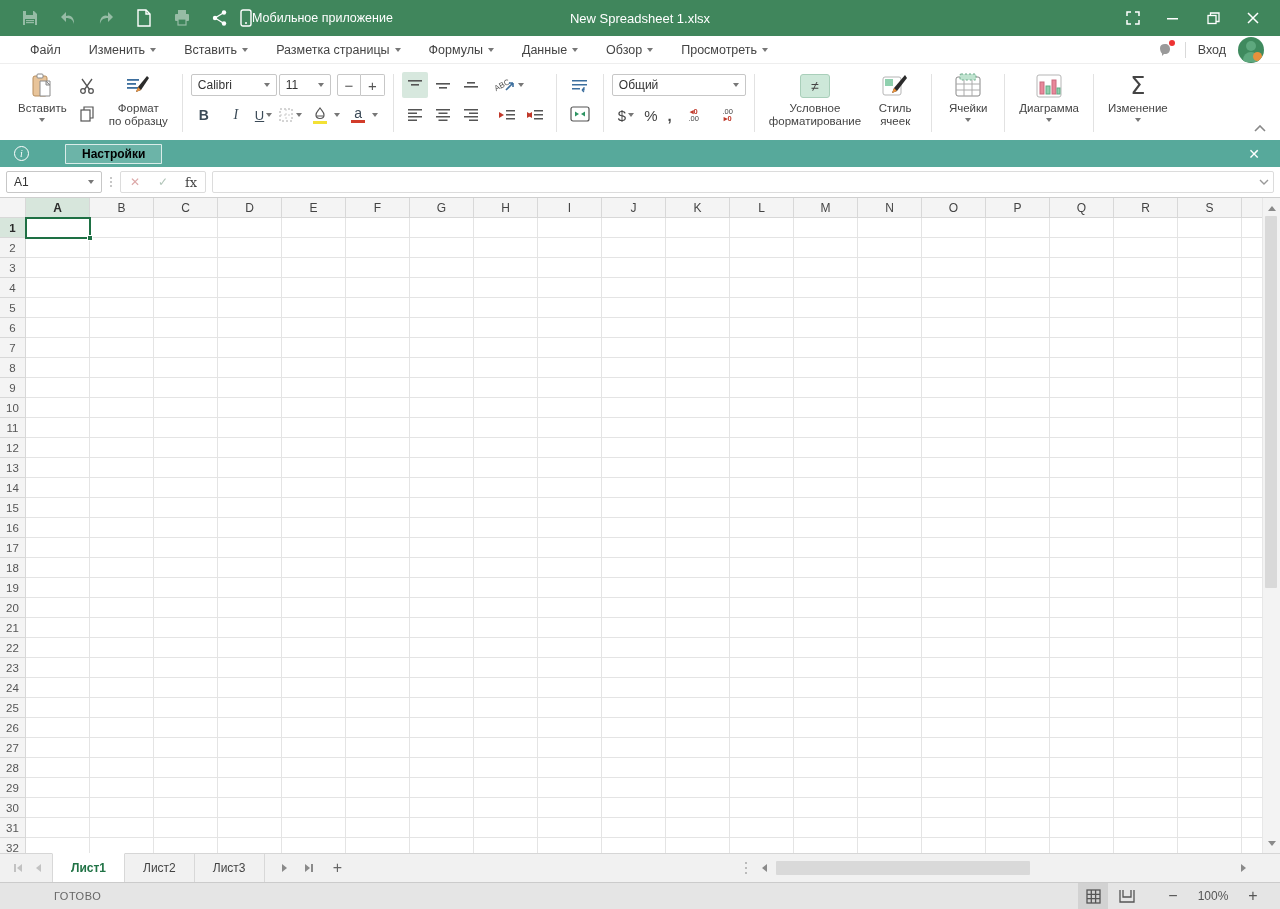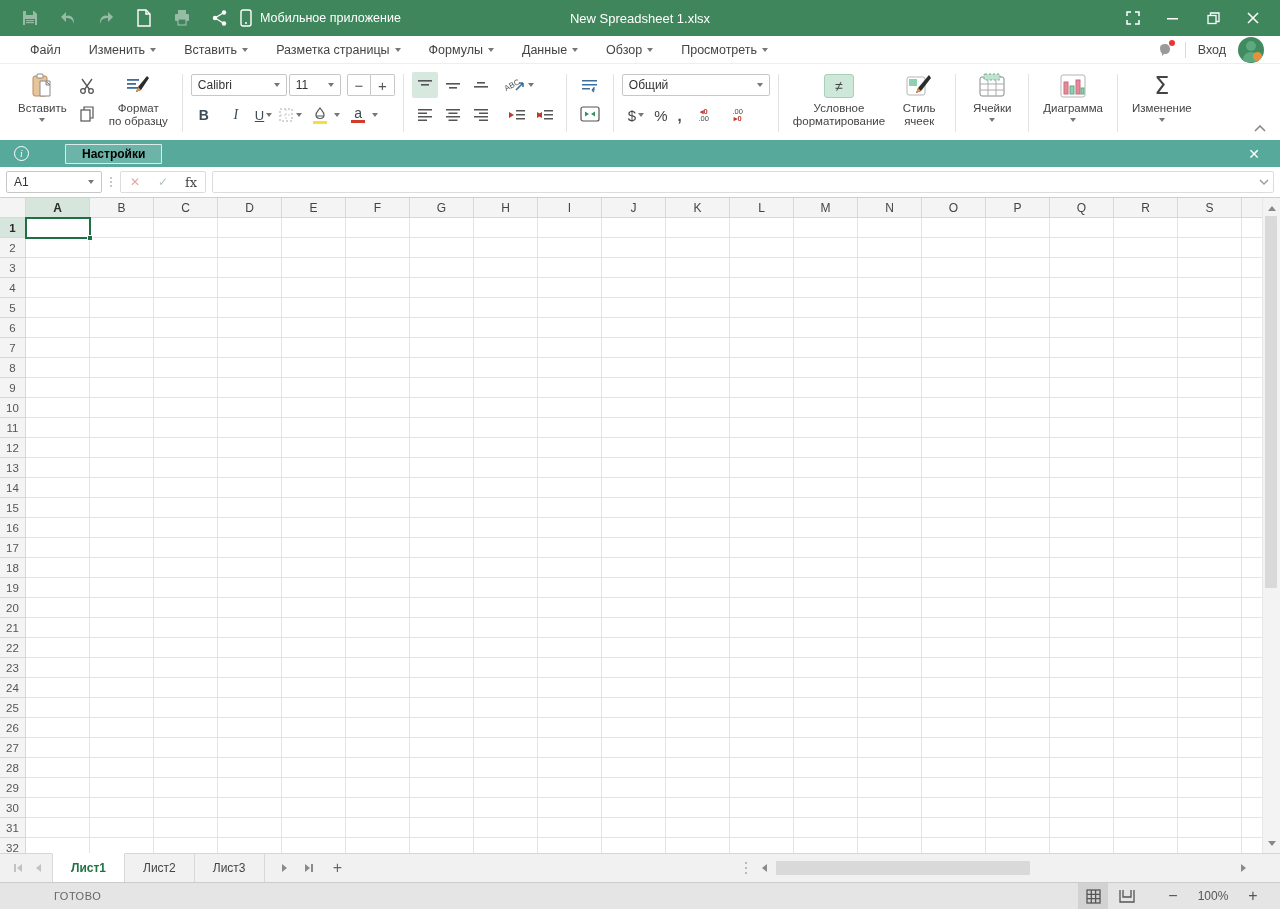"Мобильное приложение" .tb-mobile { gap: 8px -> none }
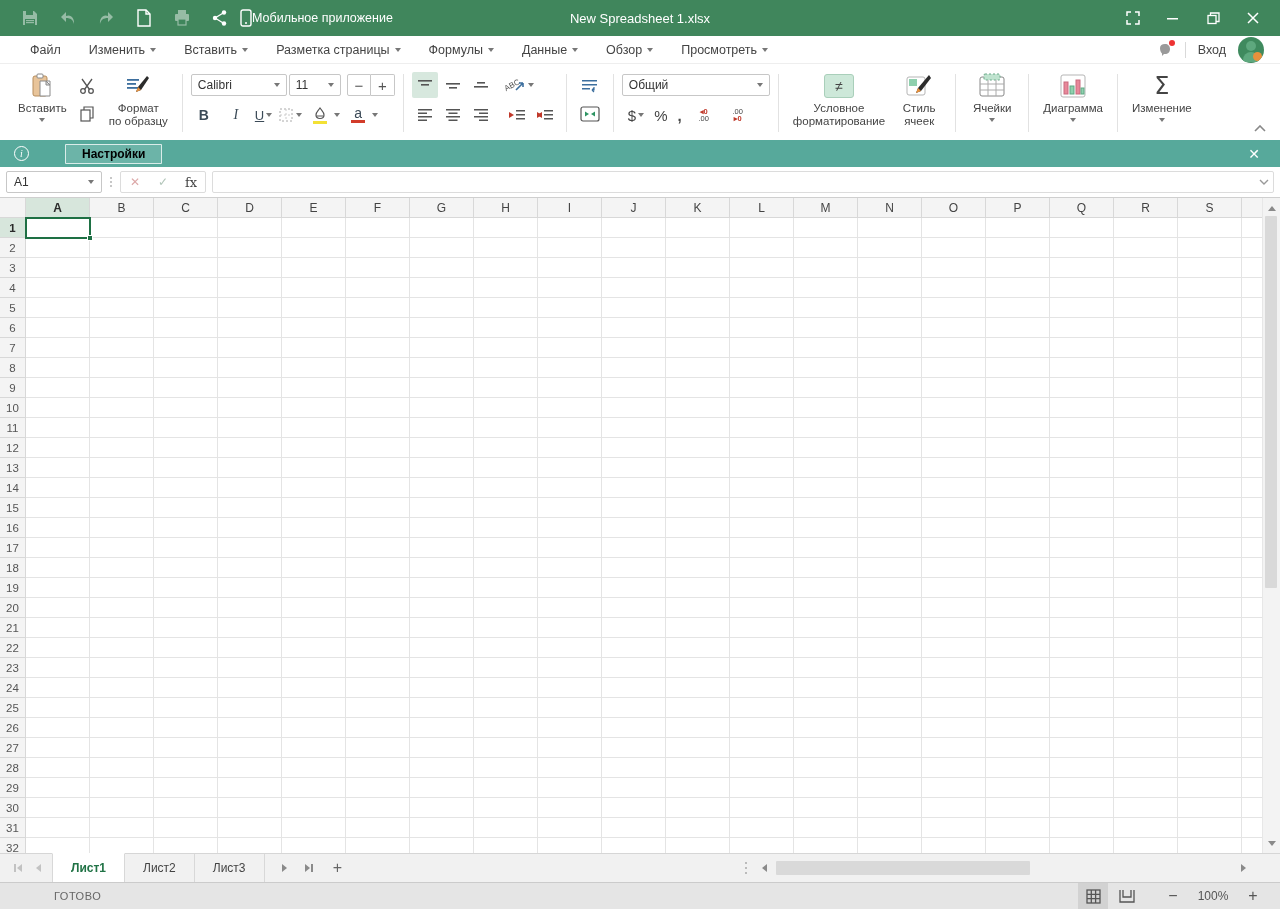"Calibri" div.combo { width: 96px -> 86px }
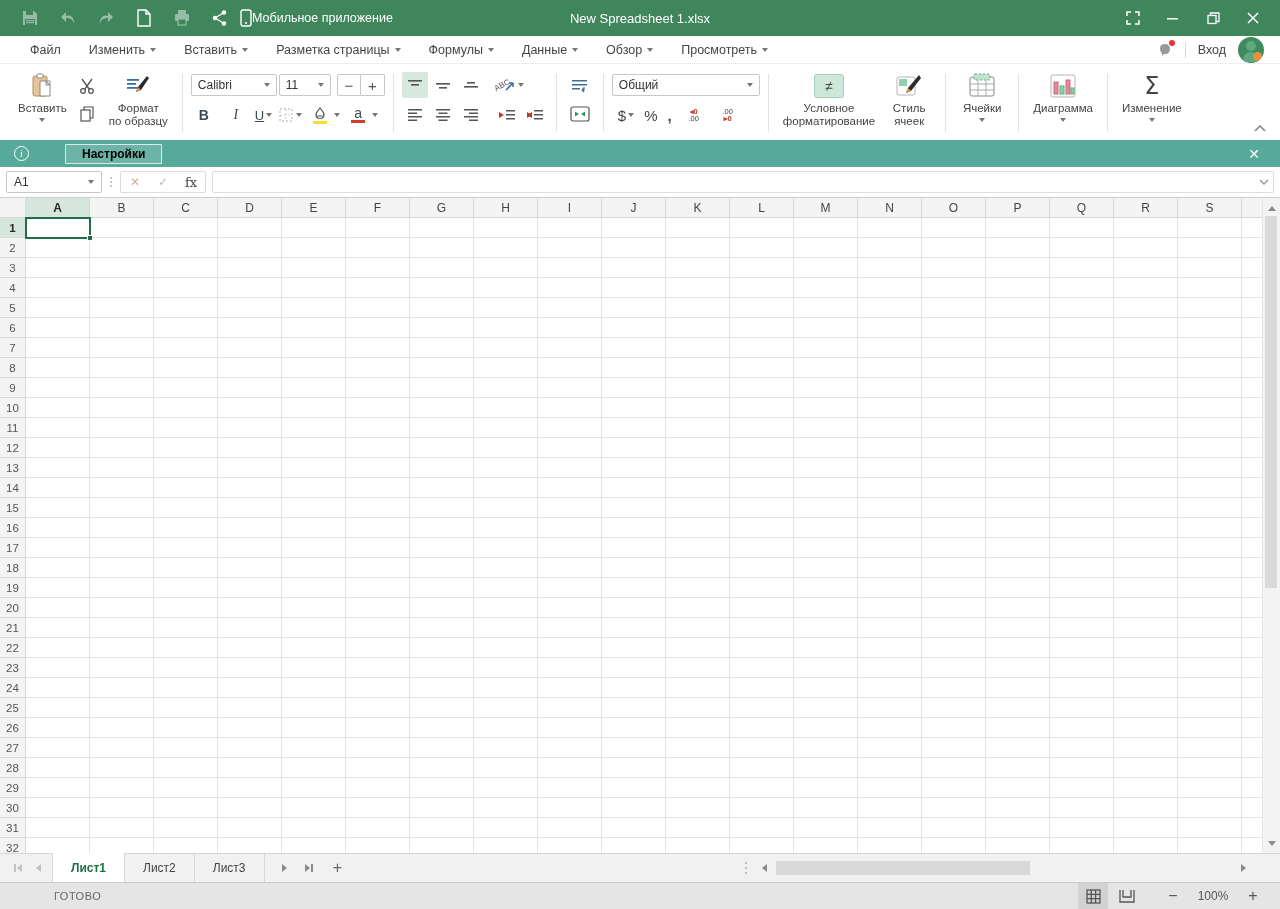"Общий" div.combo { width: 148px -> 134px }
